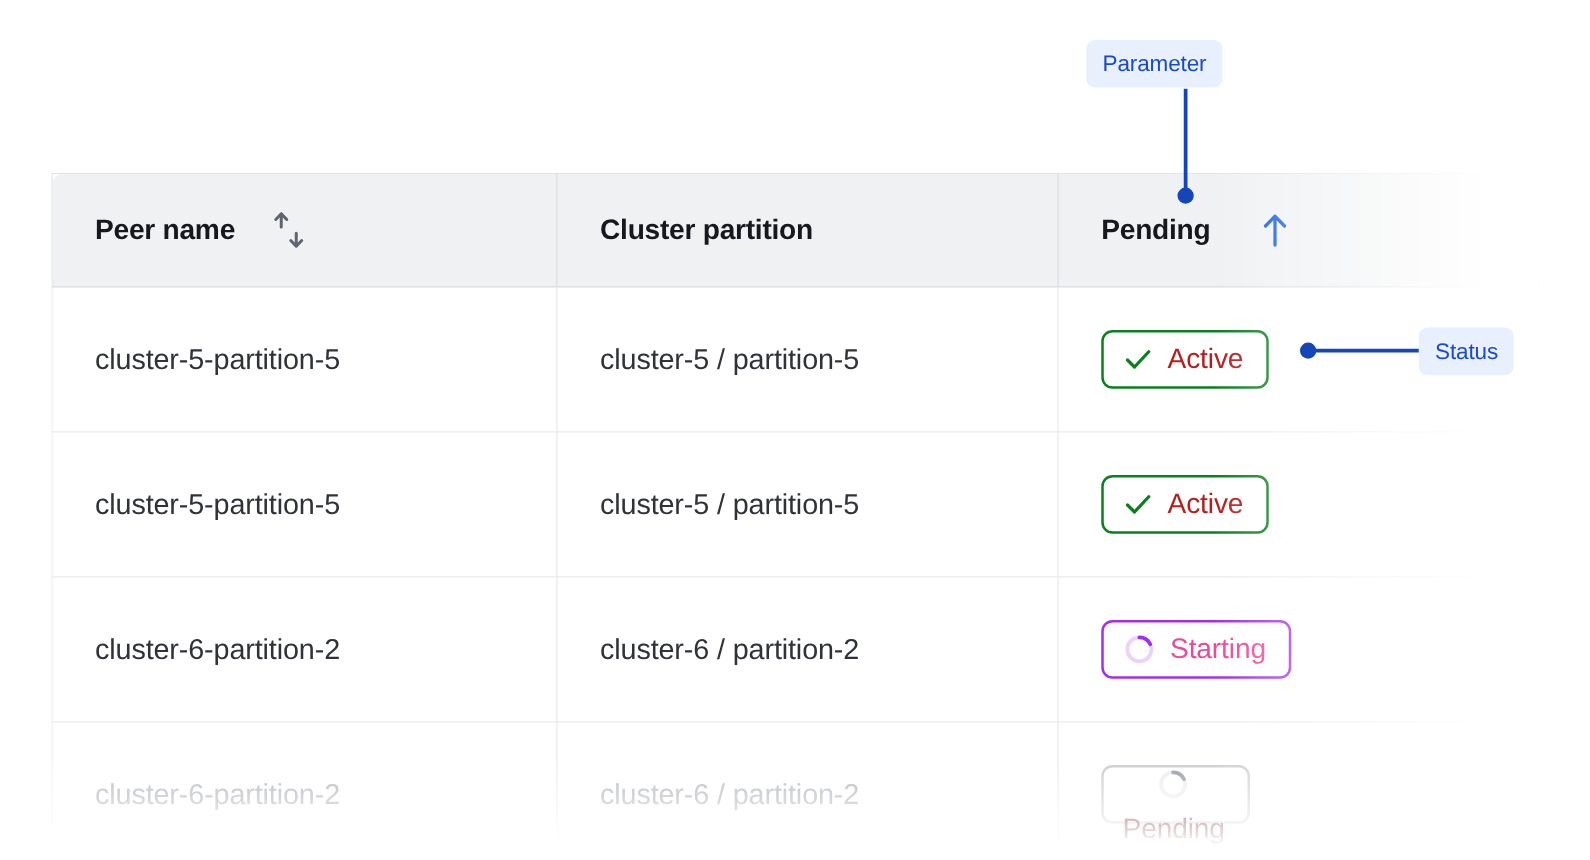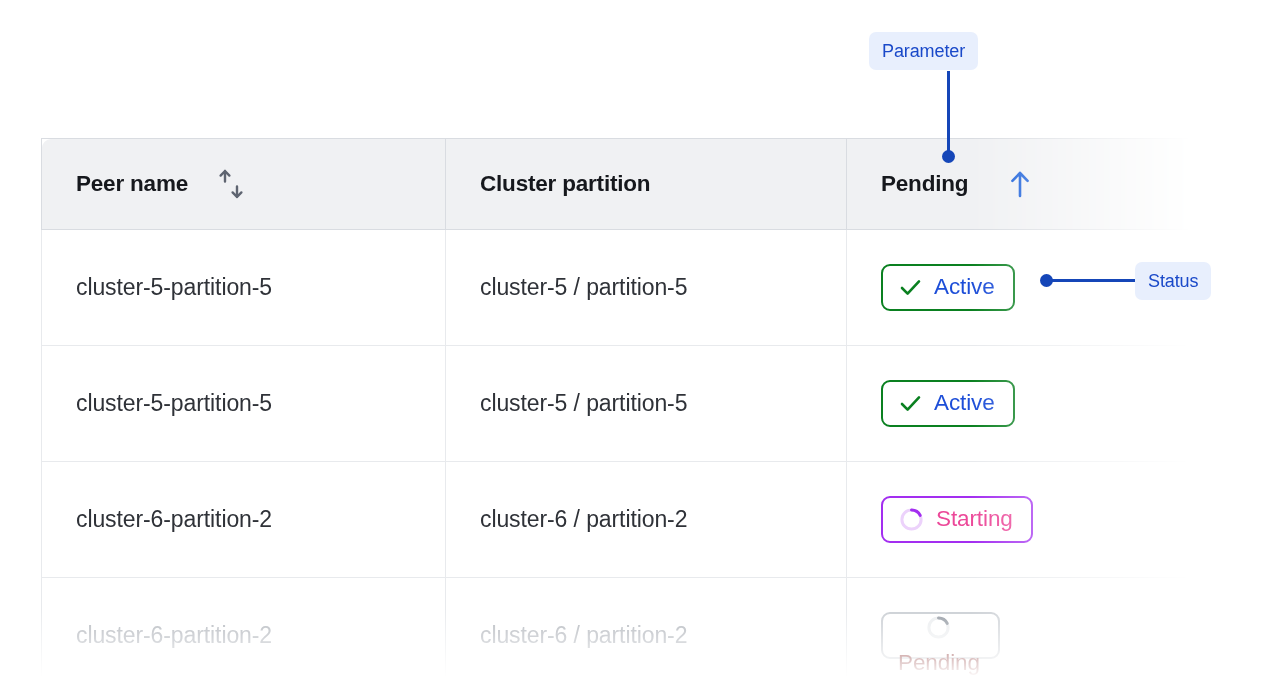"Active" .pill.active { color: #1d4ed8 -> #b91c1c }
